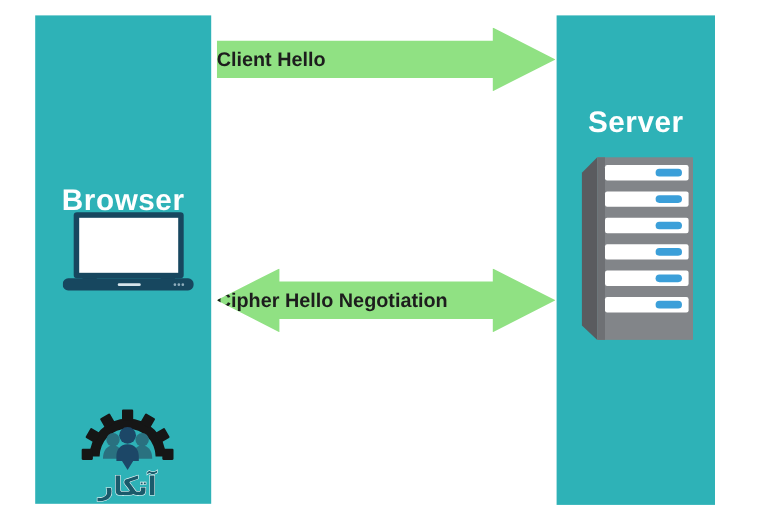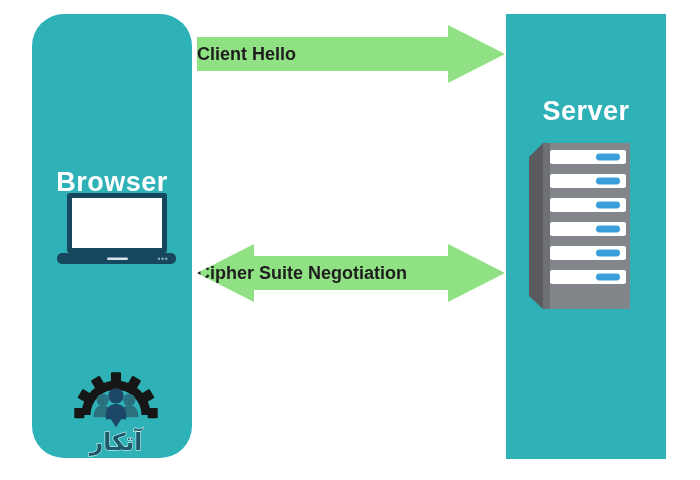"Server" .panel-right { width: 160px -> 144px }
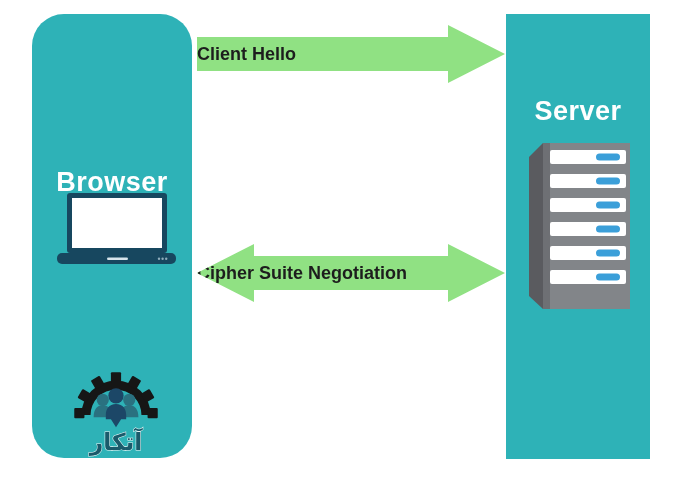"Browser" .panel-left { border-radius: 32px -> none }
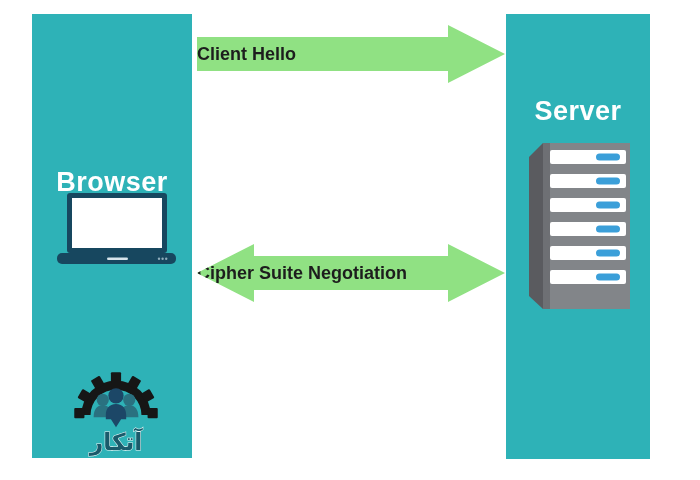"Cipher Suite Negotiation" span.arrow-label { text: Suite -> Hello }
